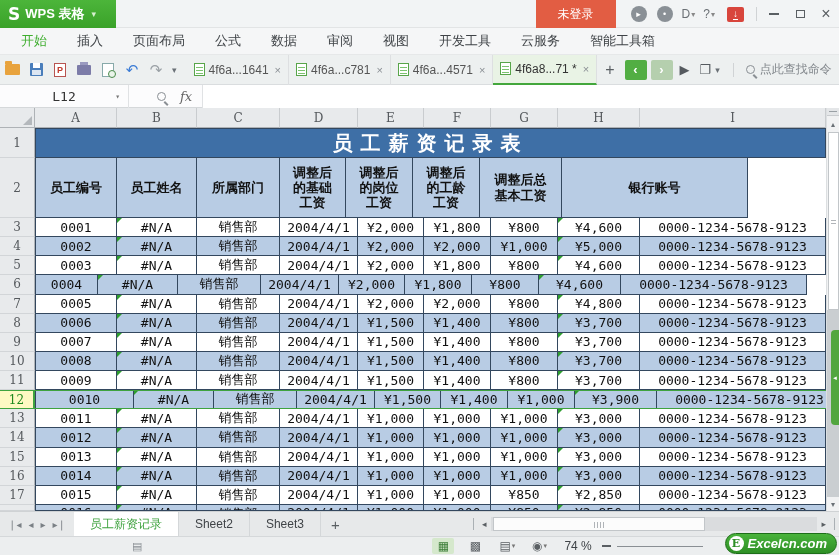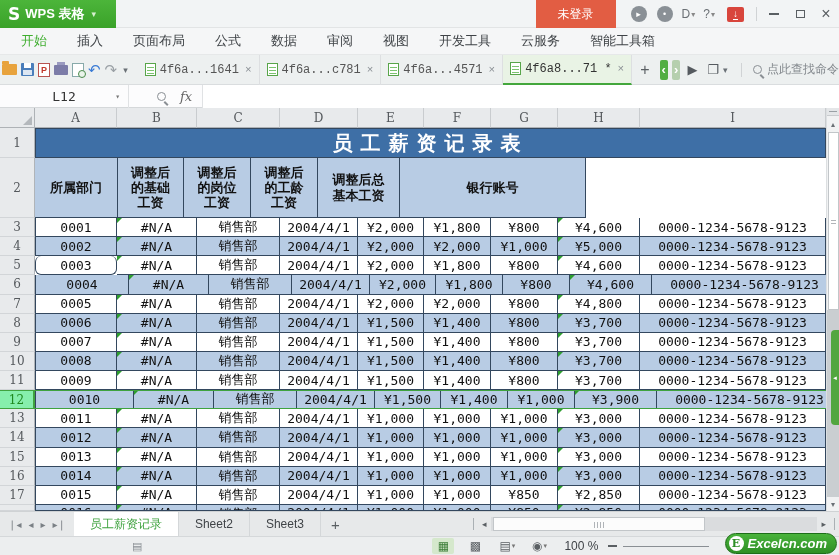"4f6a...1641" .doctabs { font-family: Liberation Mono, monospace -> none }
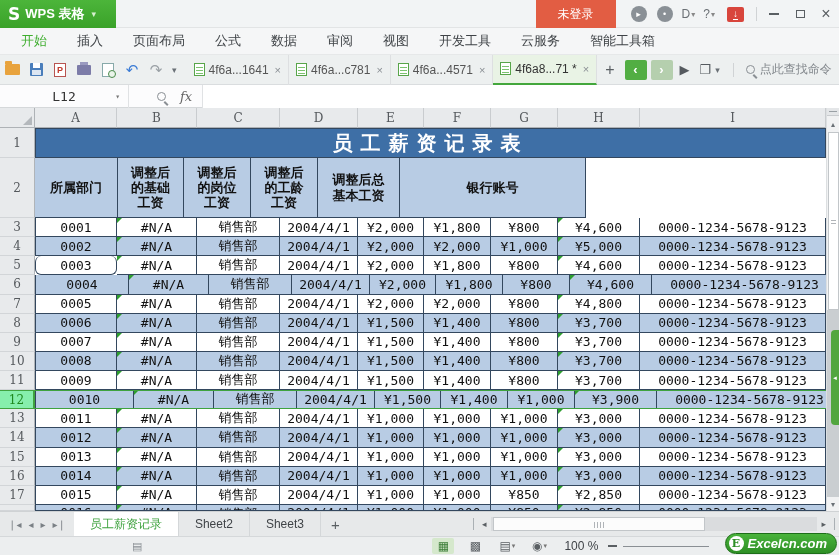"员工编号" div.c { html: none -> <div>员工编号</div> }
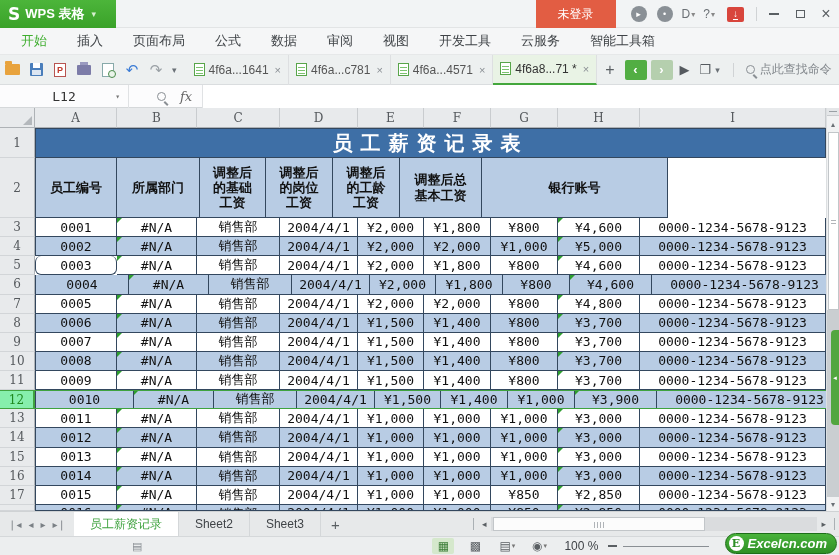"员工姓名" div.c { html: none -> <div>员工姓名</div> }
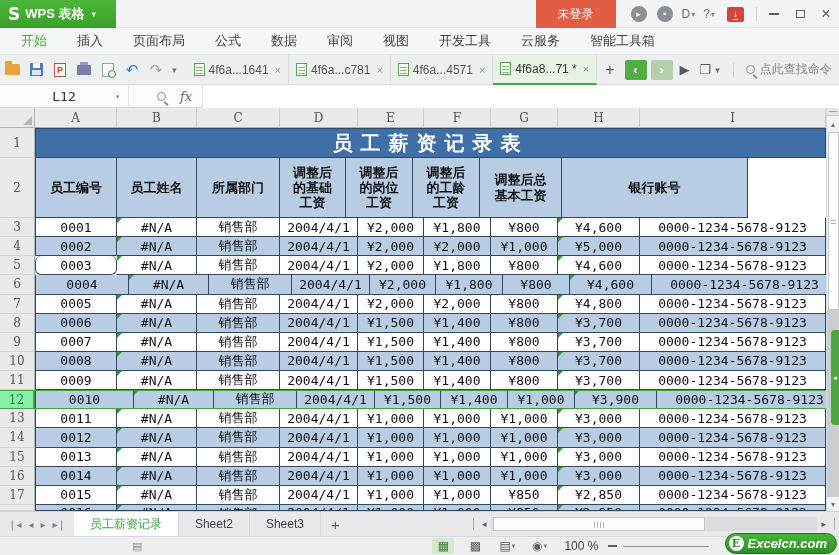"0003" div.c { border-radius: 6px -> none }
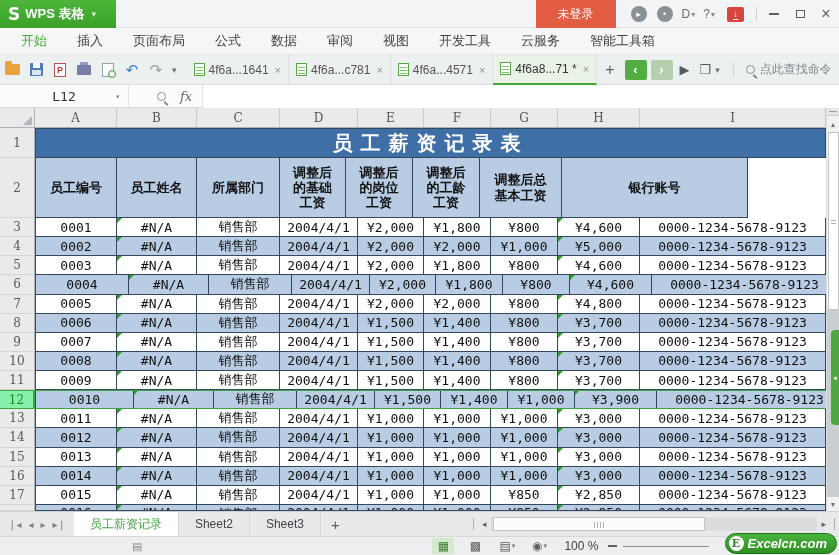"0004" div.c { width: 94px -> 63px }
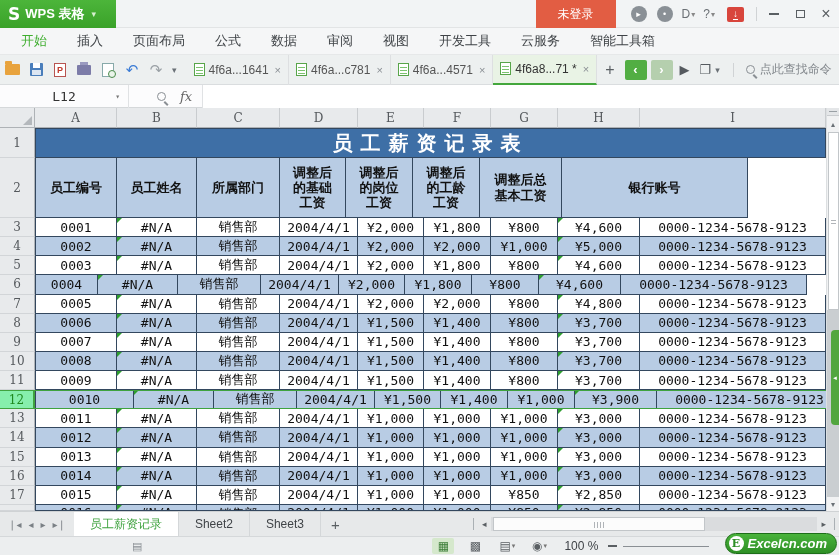"12" .rowhdr.selhdr { background: #86efac -> #fef9c3 }
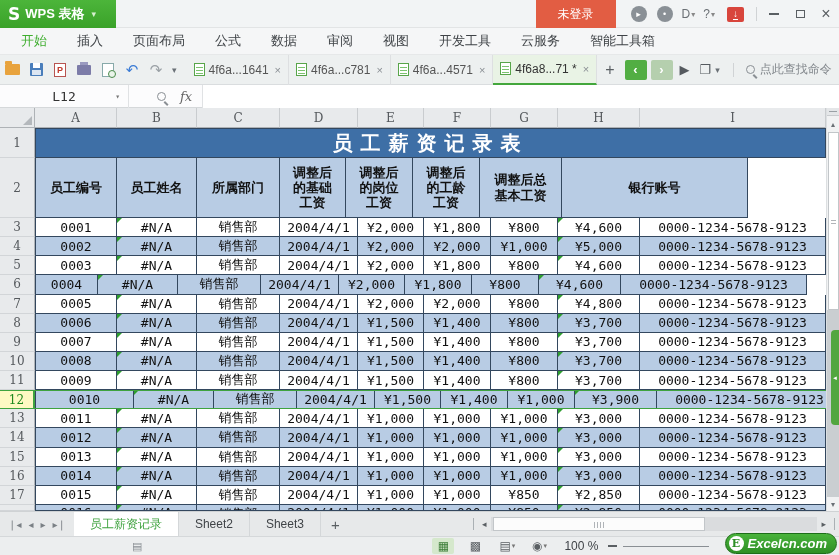"100 %" div.zoomtxt { text: 100 -> 74 }
